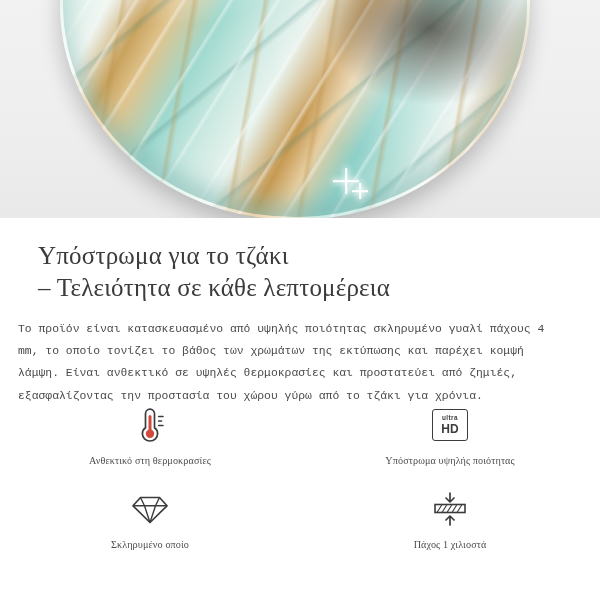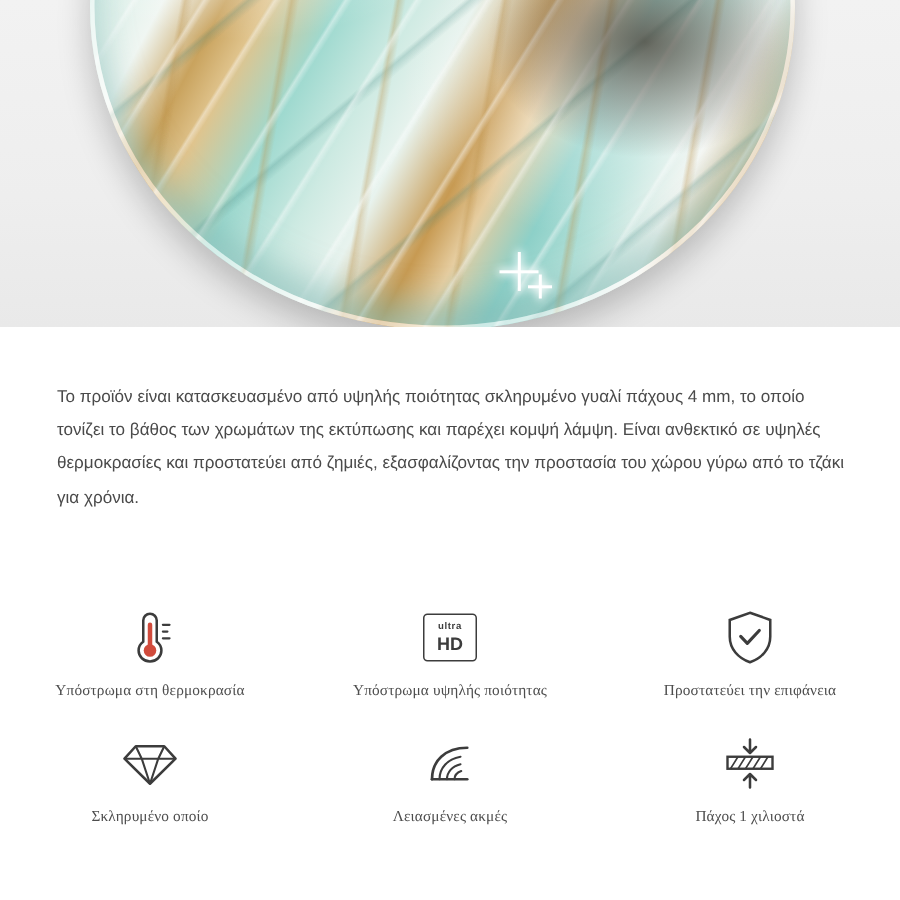"Υπόστρωμα για το τζάκι" span.headline-line { html: none -> <span>Υπόστρωμα για το τζάκι</span> }
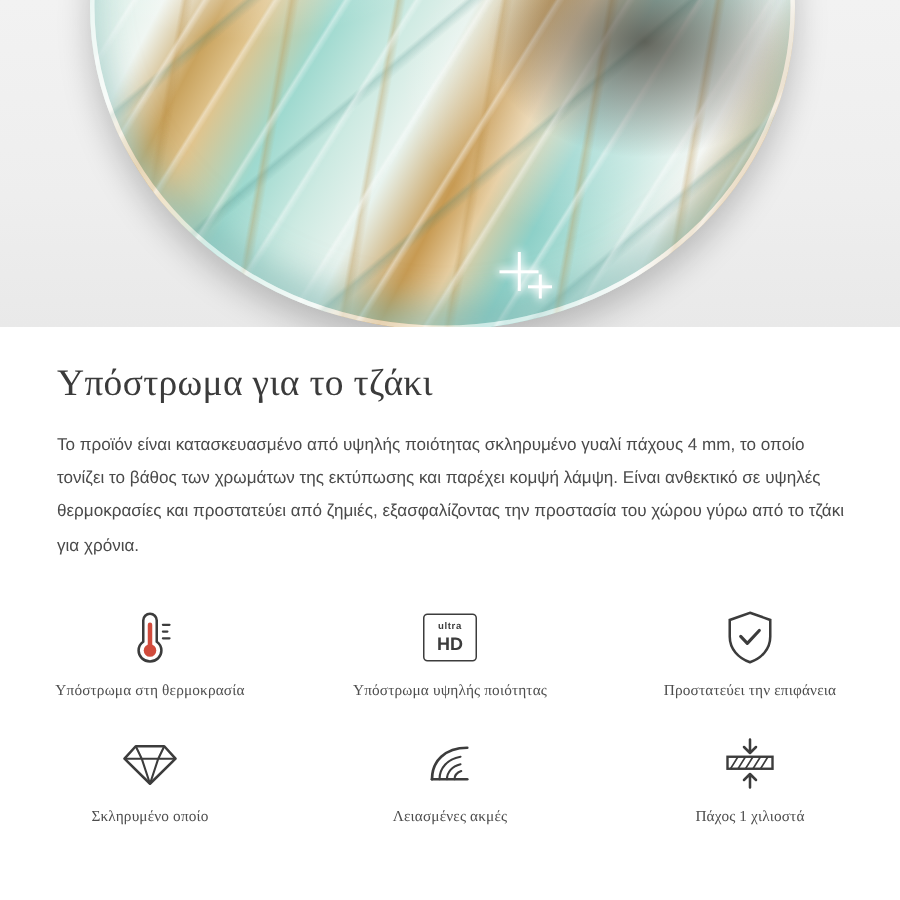"– Τελειότητα σε κάθε λεπτομέρεια" span.headline-line { html: none -> <span>– Τελειότητα σε κάθε λεπτομέρεια</span> }
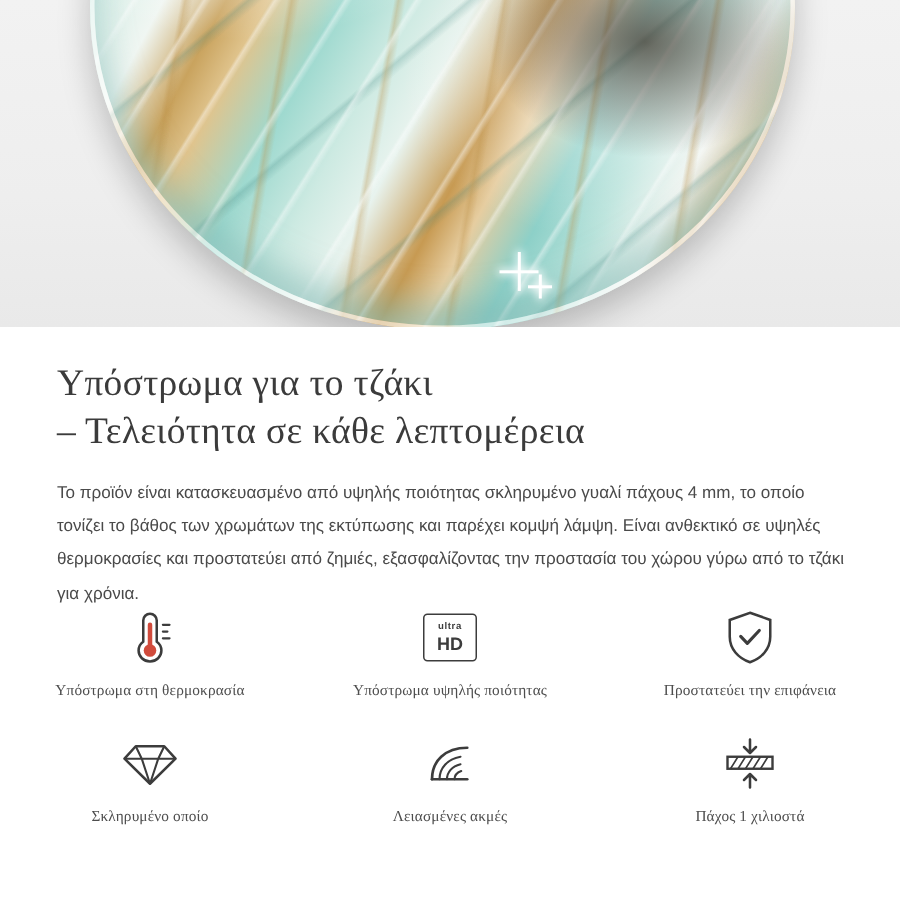"Το προϊόν είναι κατασκευασμένο από" .body-copy { font-family: Liberation Sans, sans-serif -> Liberation Mono, monospace; padding: 14px 34px 0 38px -> 14px 34px 0 18px }
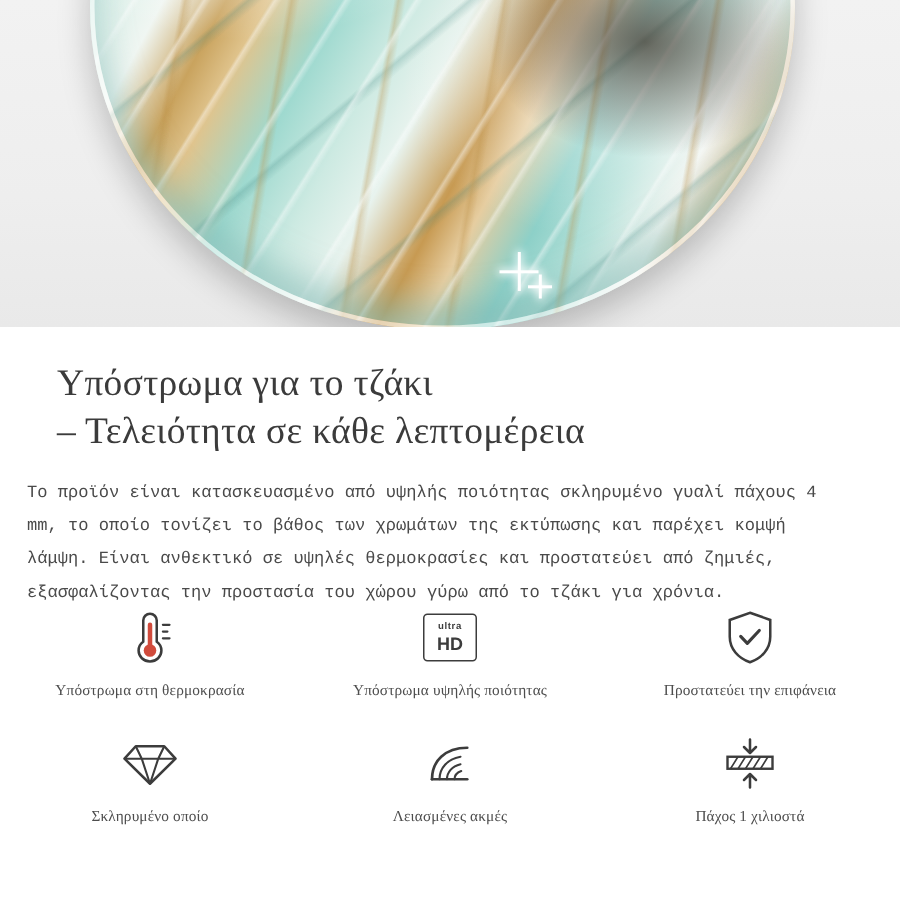"Υπόστρωμα στη θερμοκρασία" div.feature-label { text: Υπόστρωμα στη θερμοκρασία -> Ανθεκτικό στη θερμοκρασίες }
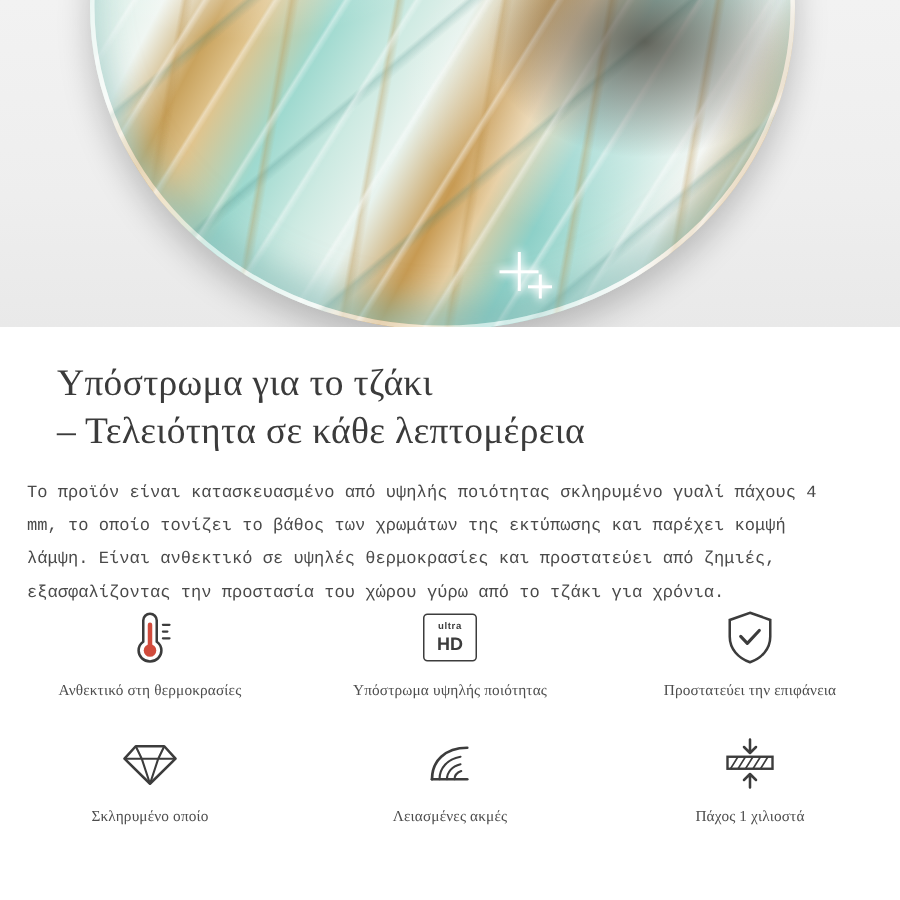"Προστατεύει την επιφάνεια" div.feature { html: <div> <div> <svg> <path></path> <path></path> </svg> </div> <div>Προστατεύει την επιφάνεια</div> </div> -> none }
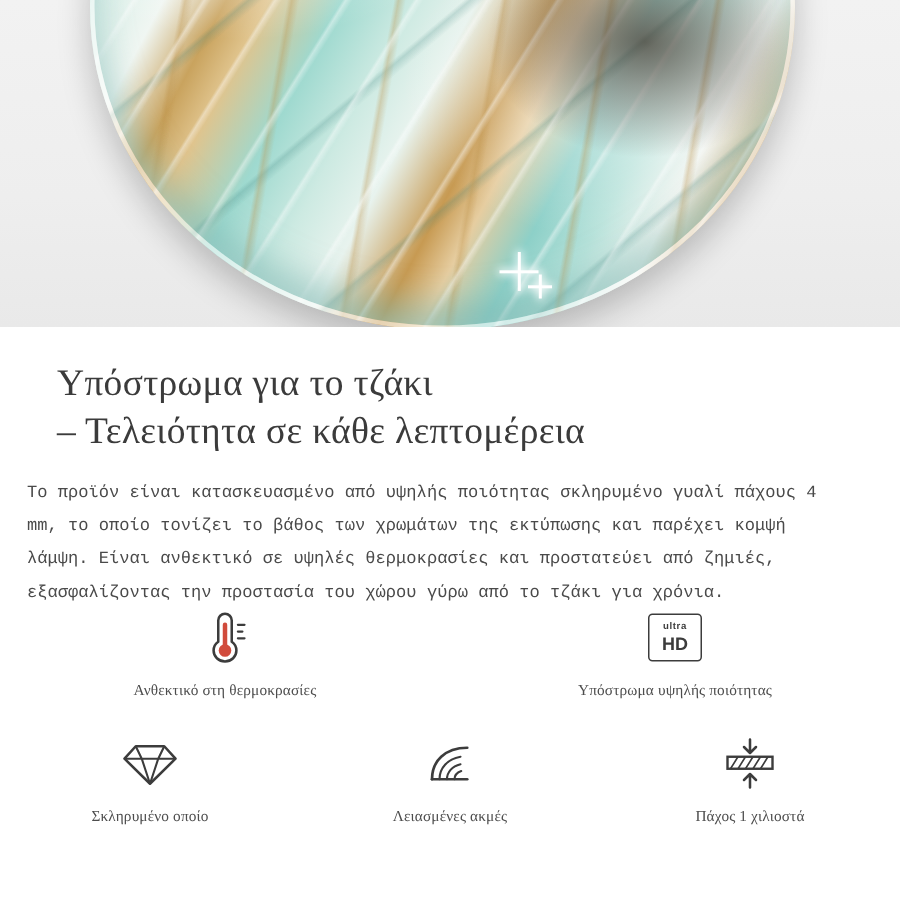"Λειασμένες ακμές" div.feature { html: <div> <div> <svg> <path></path> <path></path> <path></path> <path></path> <path></path> </svg> </div> <div>Λειασμένες ακμές</div> </div> -> none }
